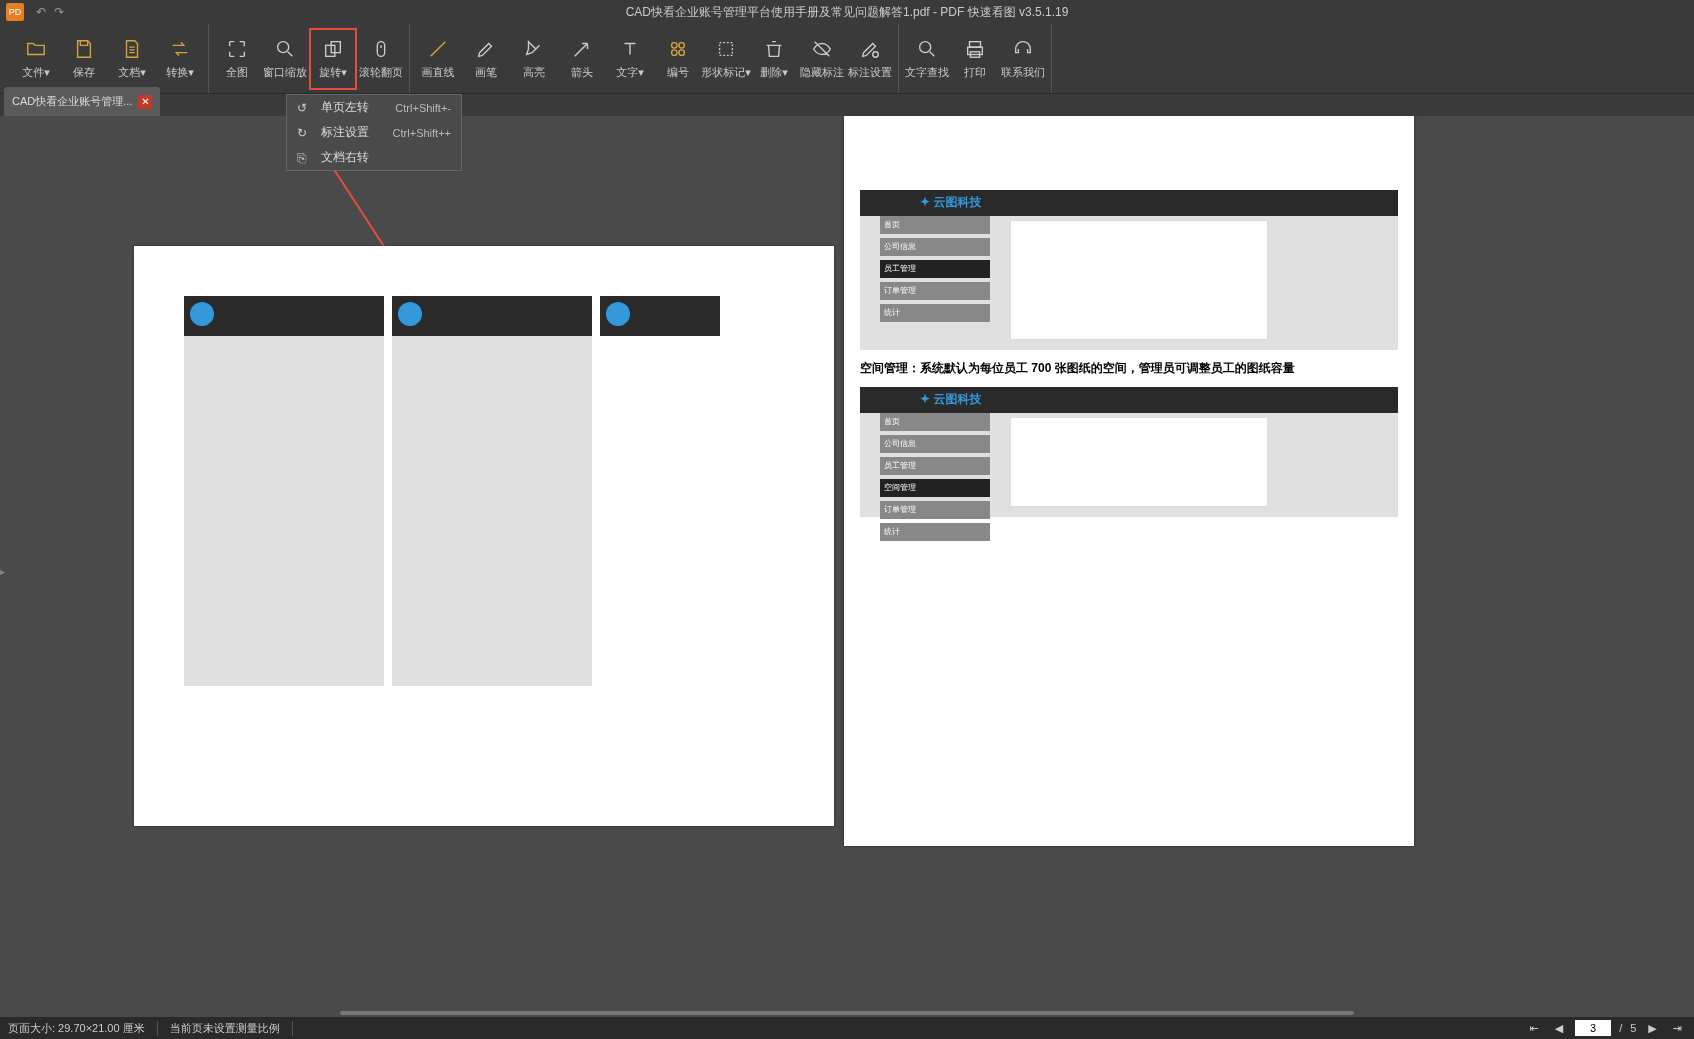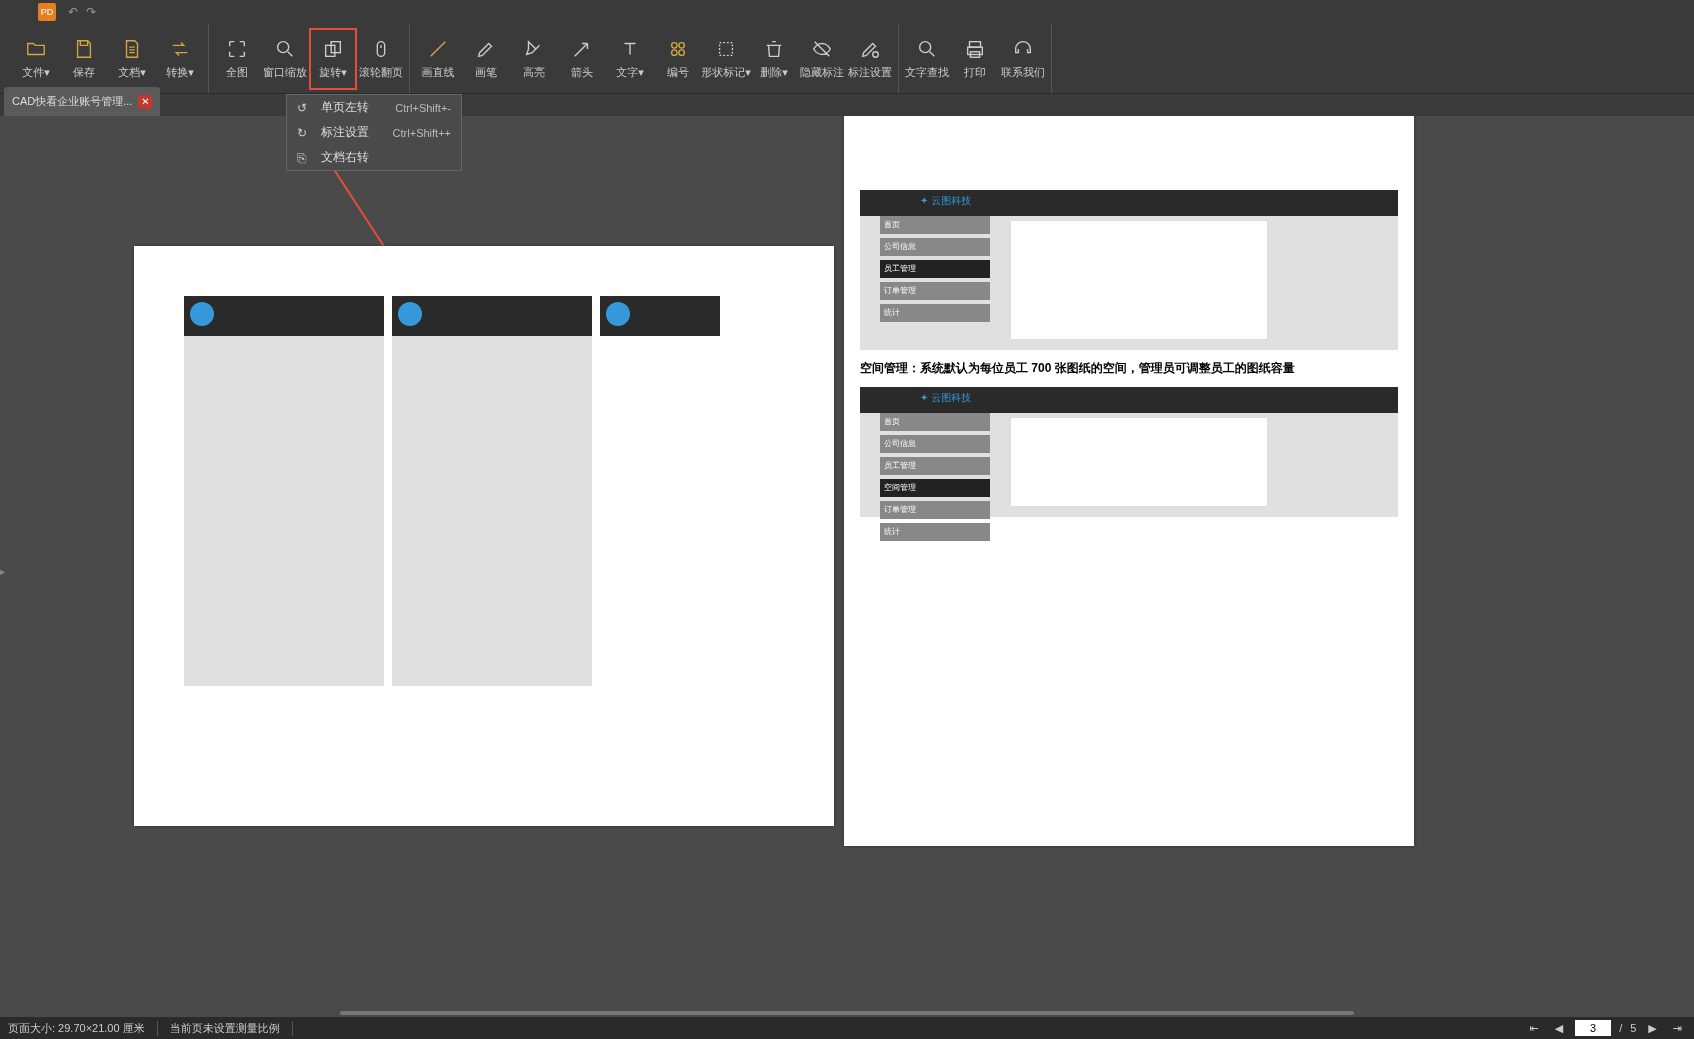"PD" .title-bar { padding-left: 32px -> none }
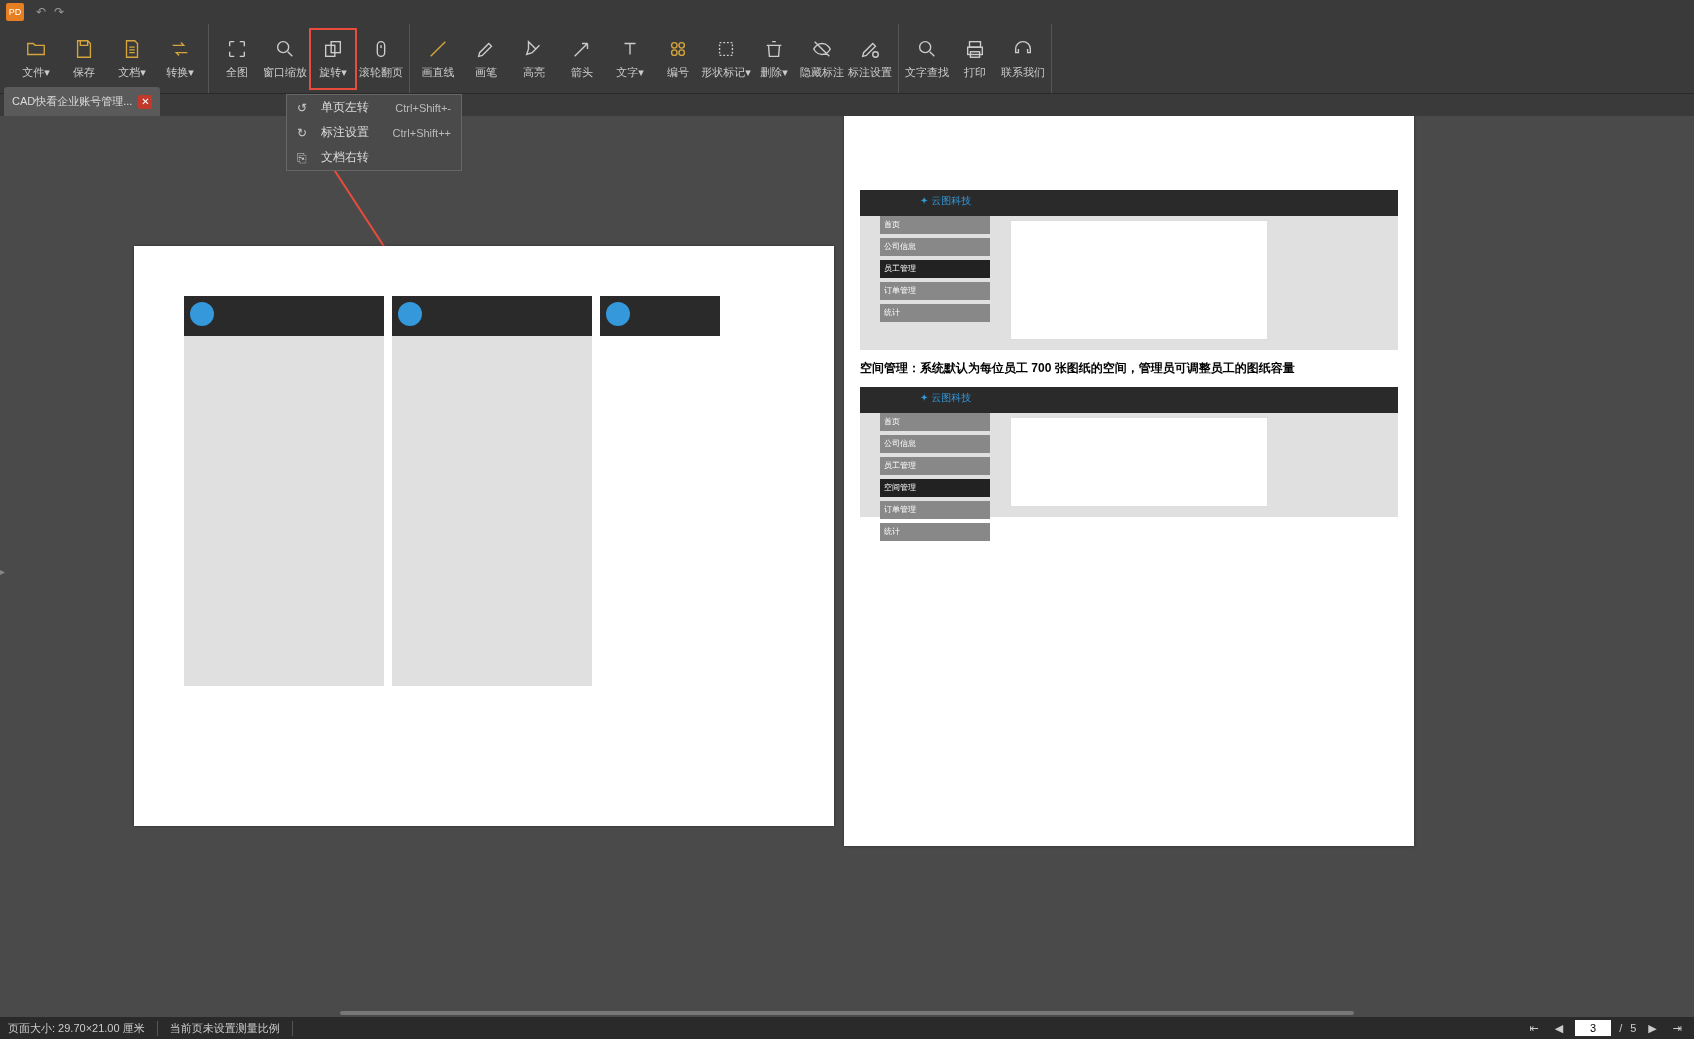"CAD快看企业账号管理平台使用手册及常见问题解答1.pdf - PDF 快速看图" div.title-text { html: none -> <div> <span>CAD快看企业账号管理平台使用手册及常见问题解答1.pdf</span> - <span>PDF 快速看图 v3.5.1.19</span> </div> }
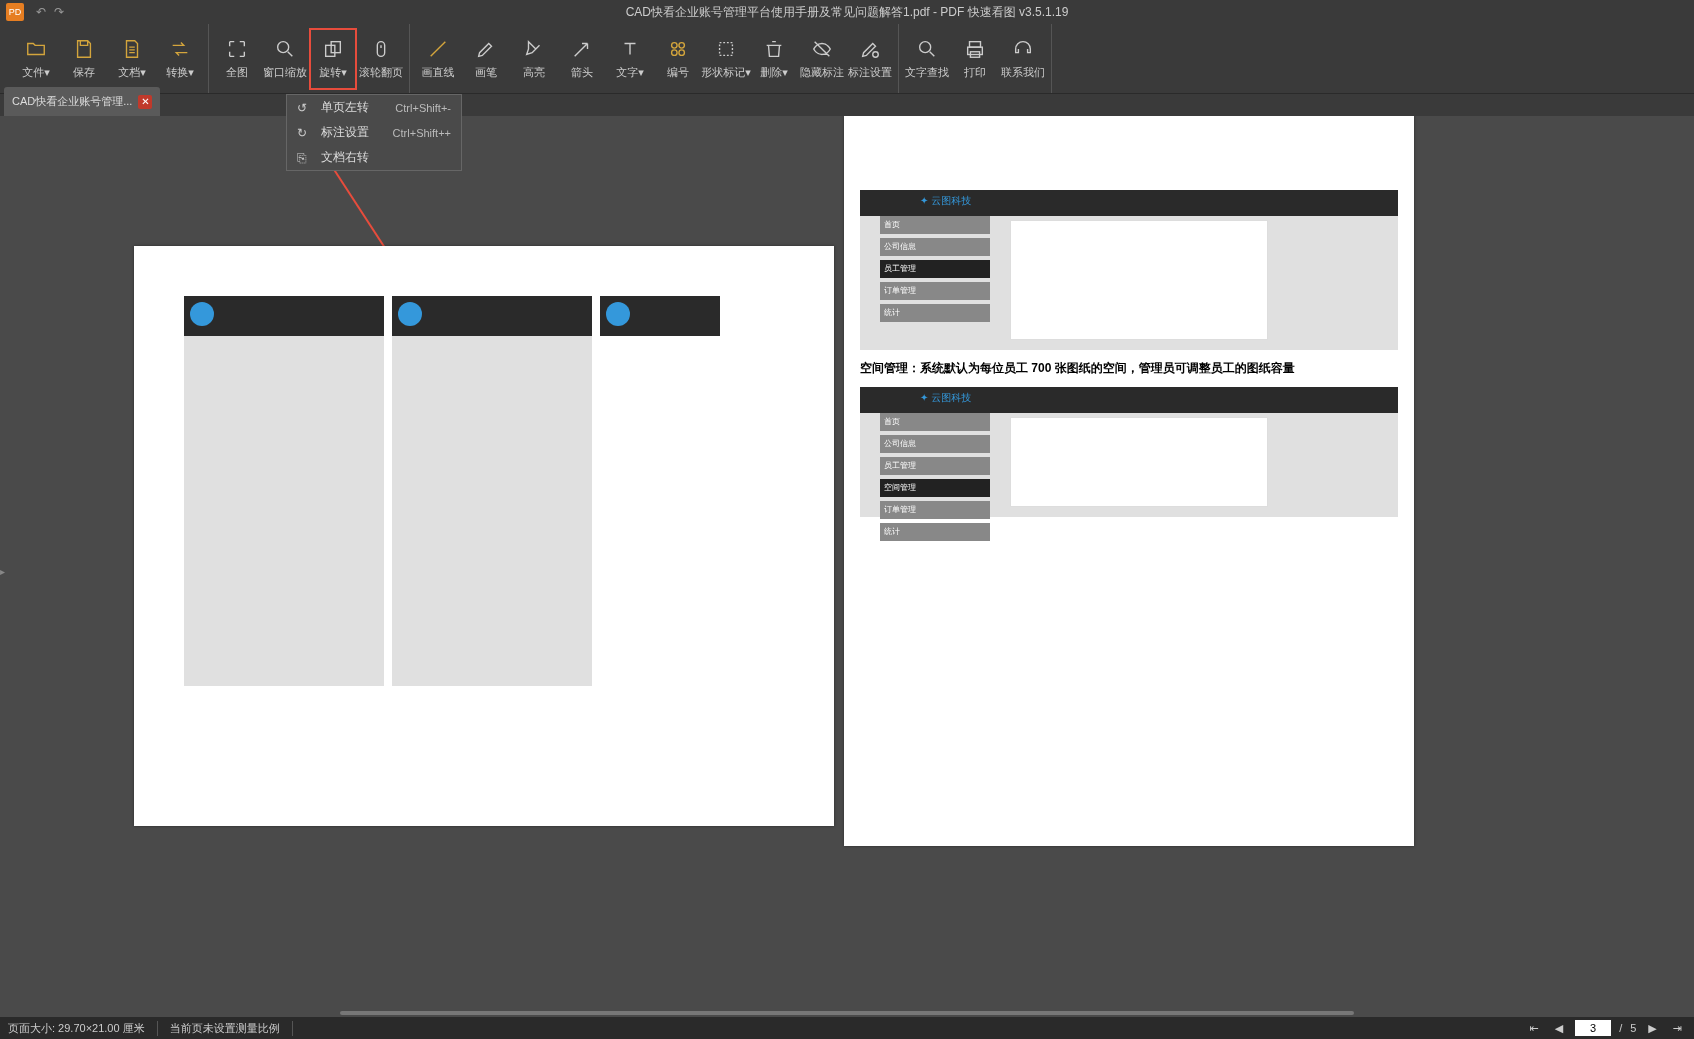"✦ 云图科技" .p2-block .brand { font-size: 10px -> 12px; font-weight: none -> bold }
